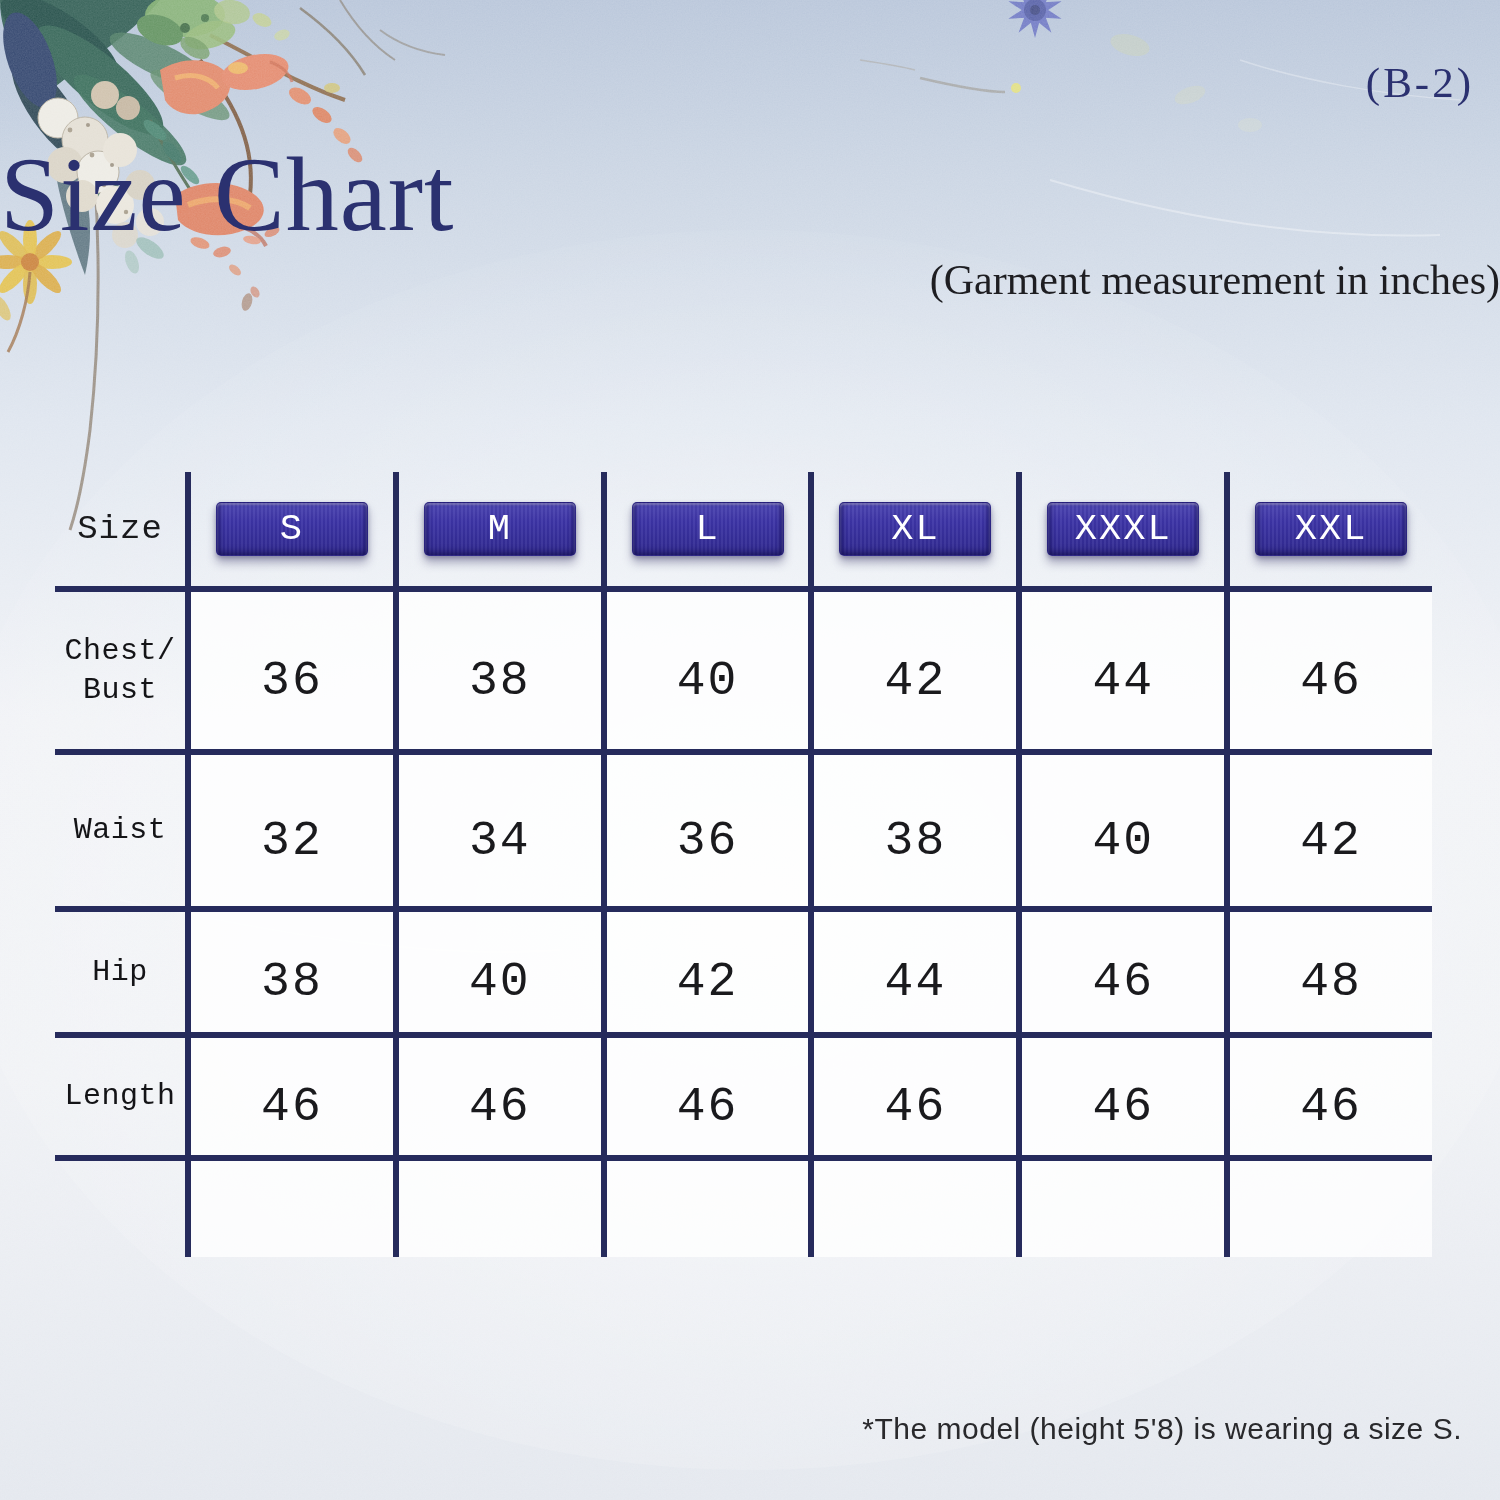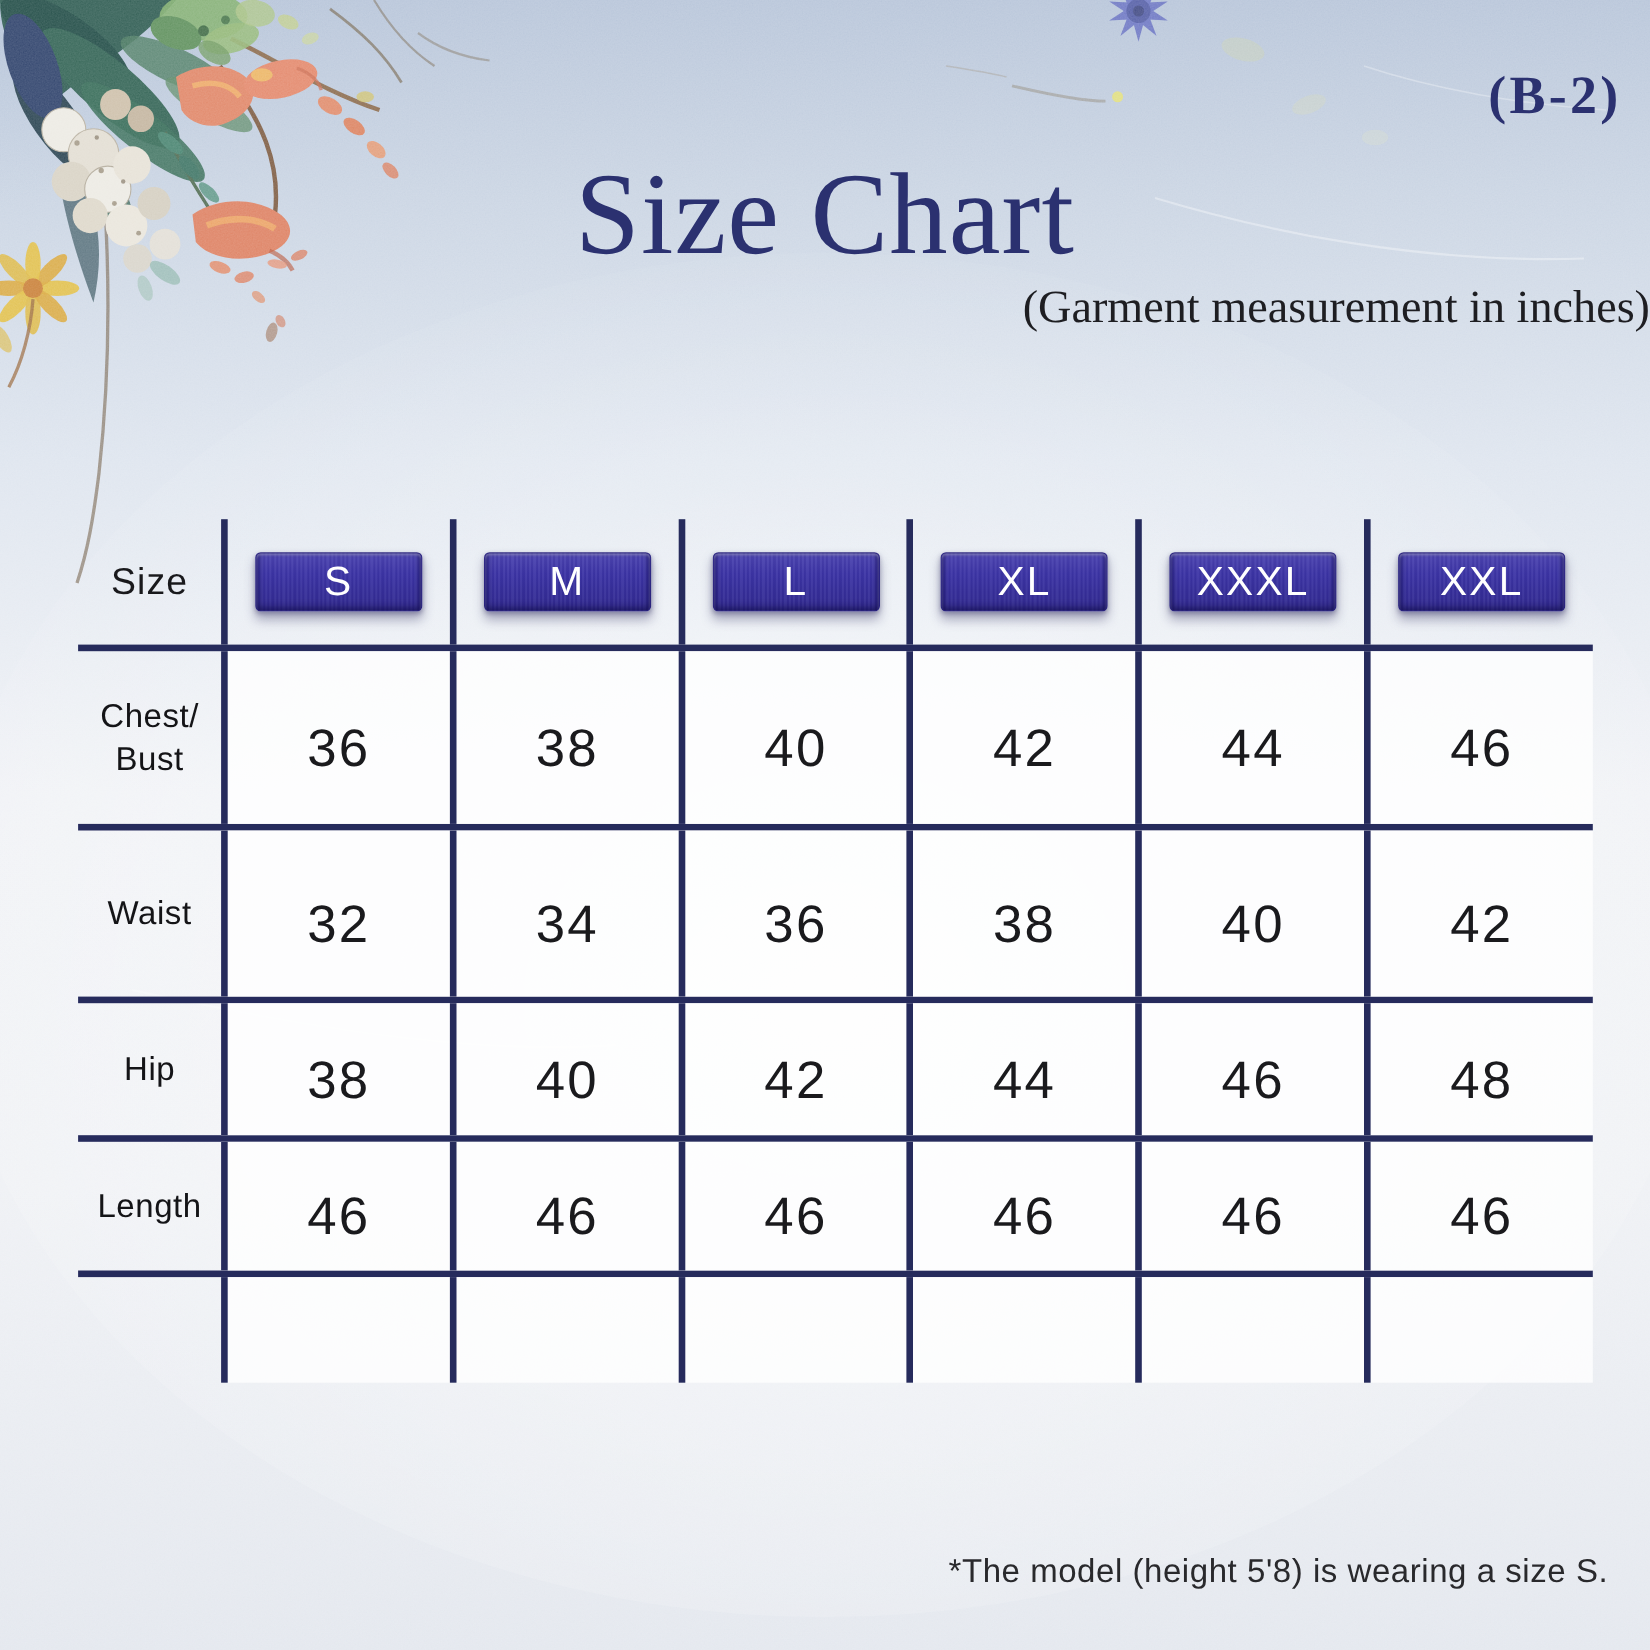"(B-2)" .code-label { font-size: 49px -> 43px; font-weight: 700 -> 400 }
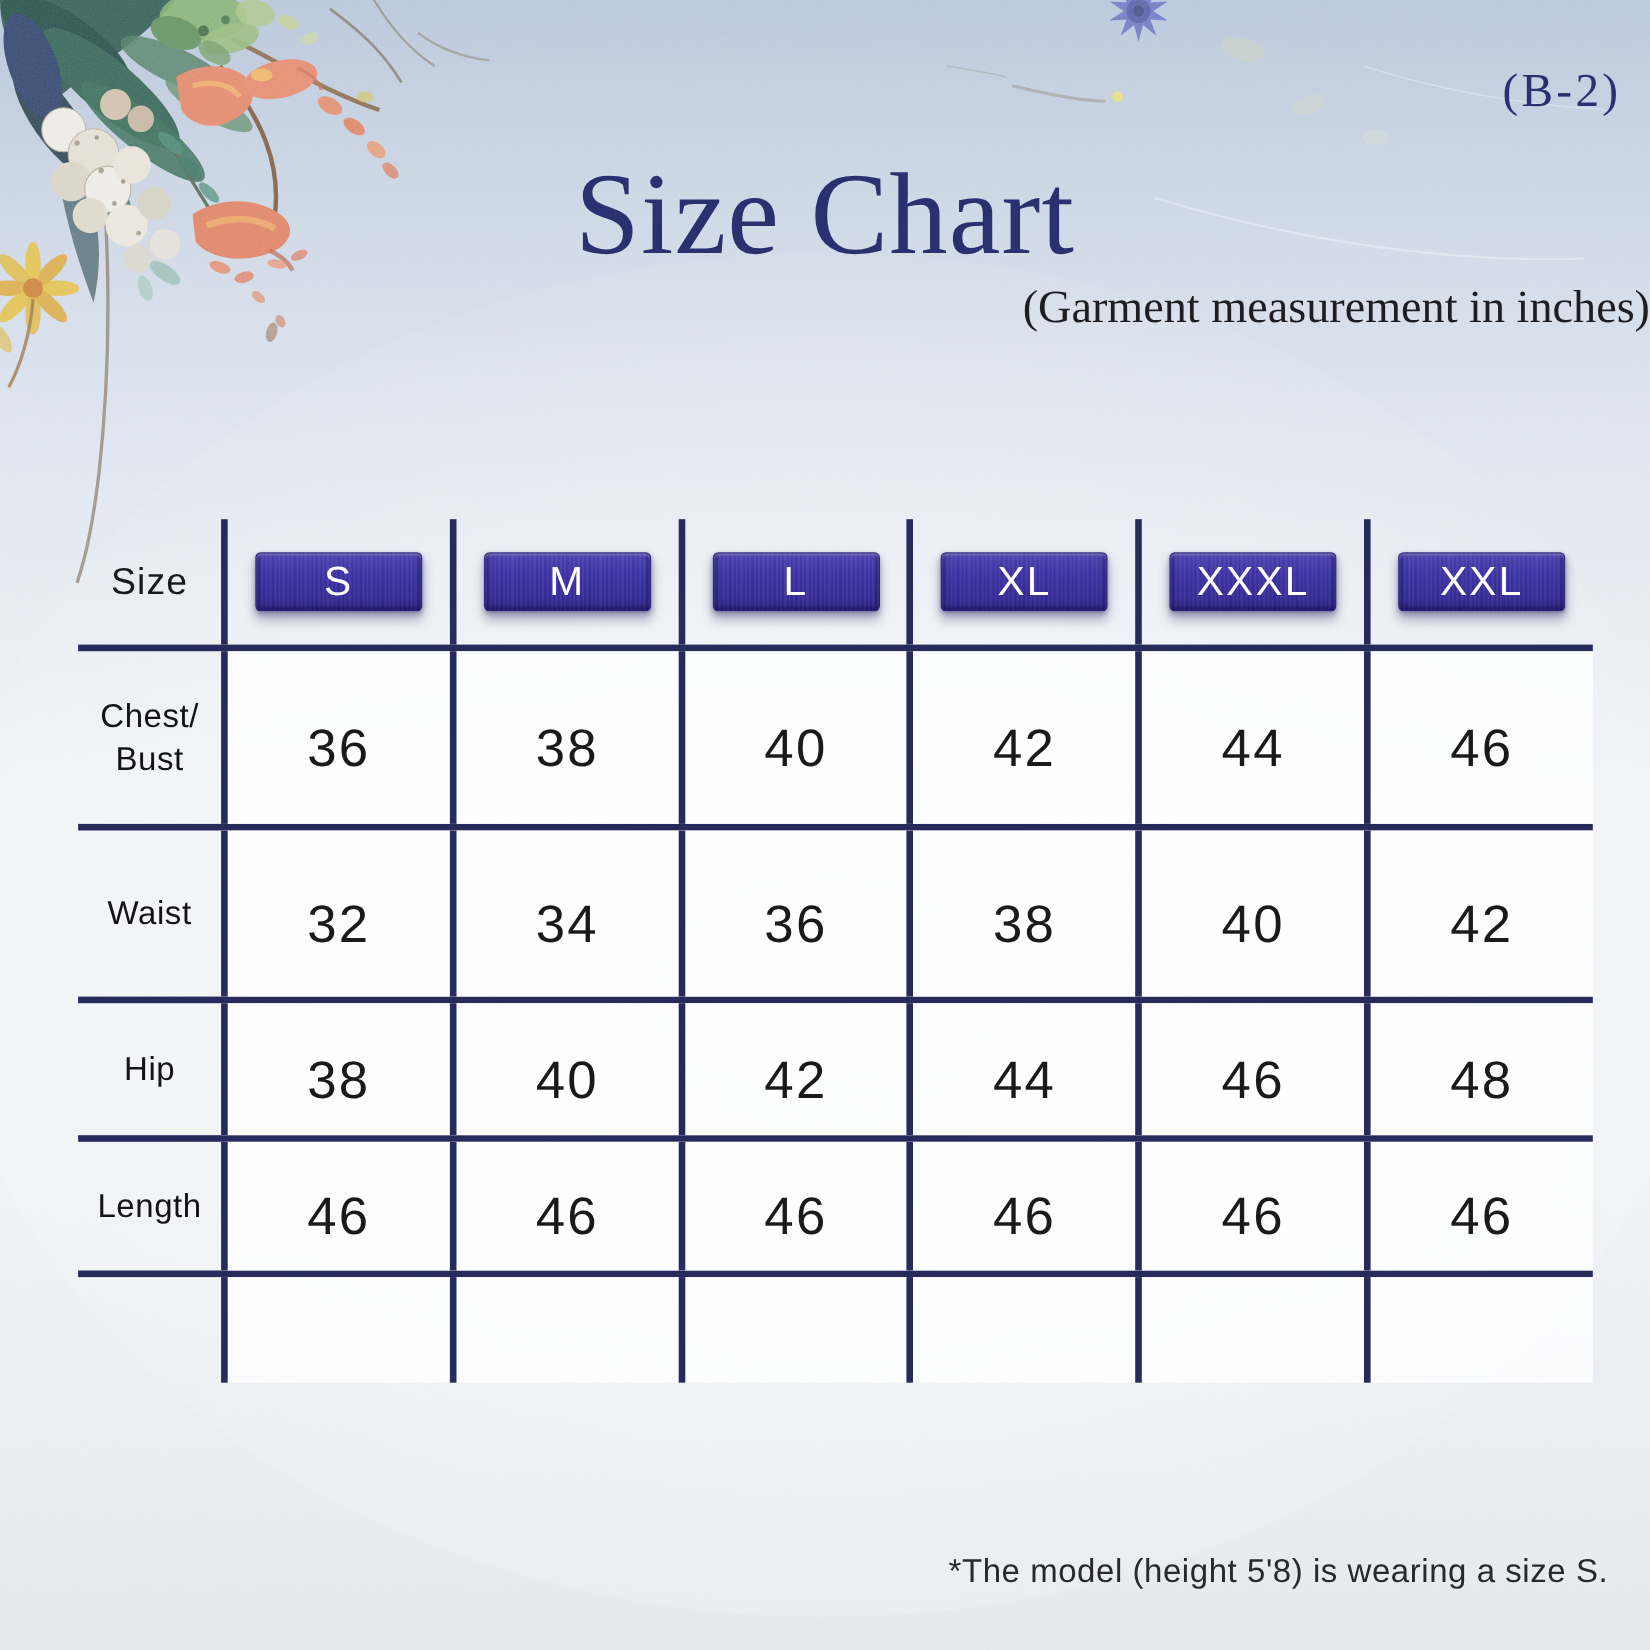"Size Chart" .page-title { text-align: center -> none }
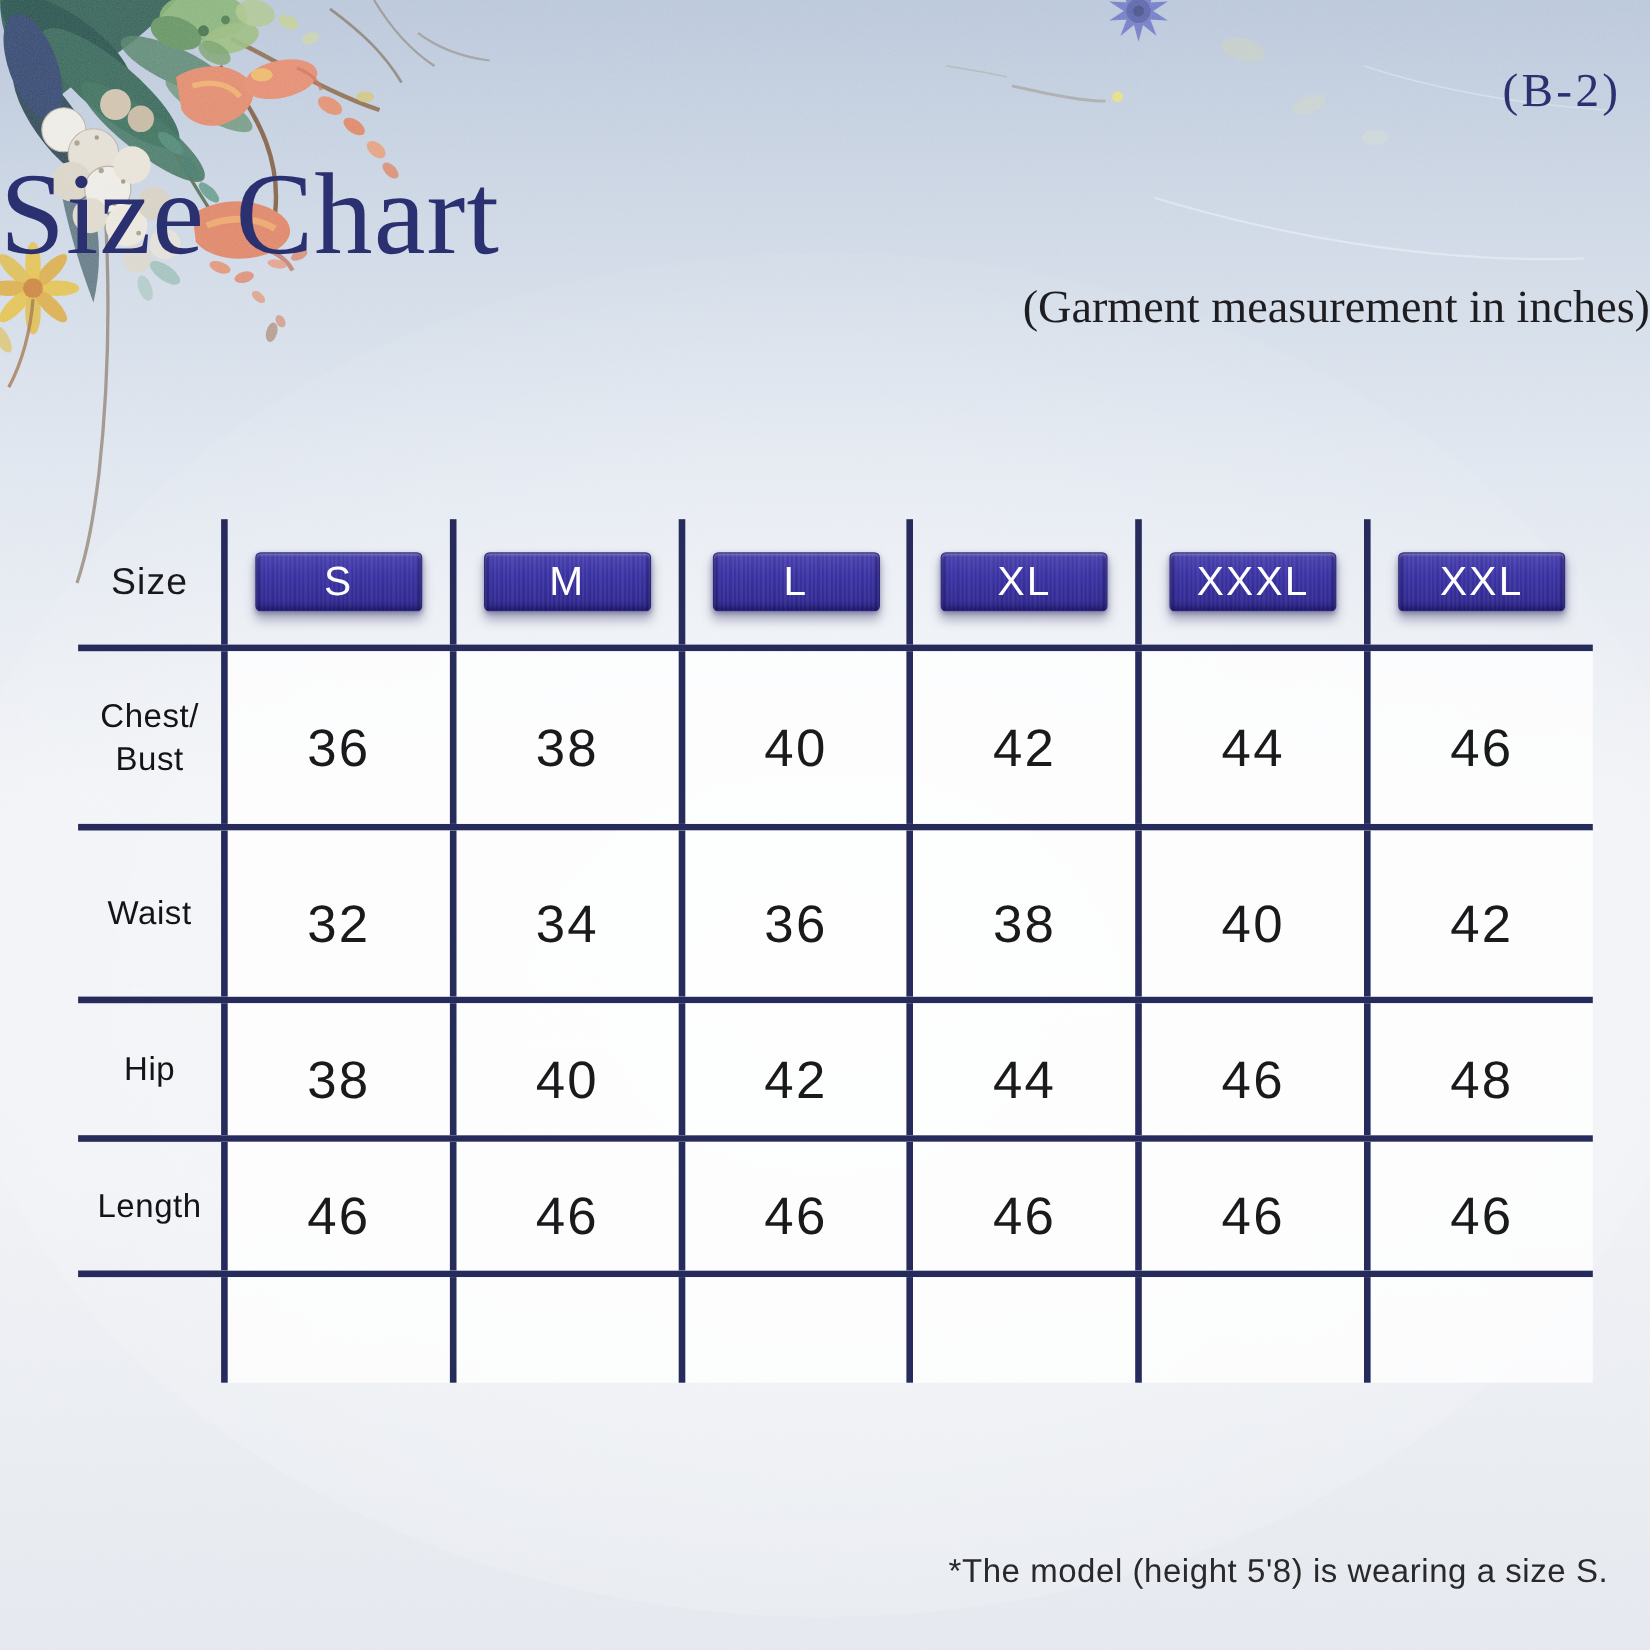"Size" .size-table { font-family: none -> Liberation Mono, monospace; left: 71px -> 55px }
